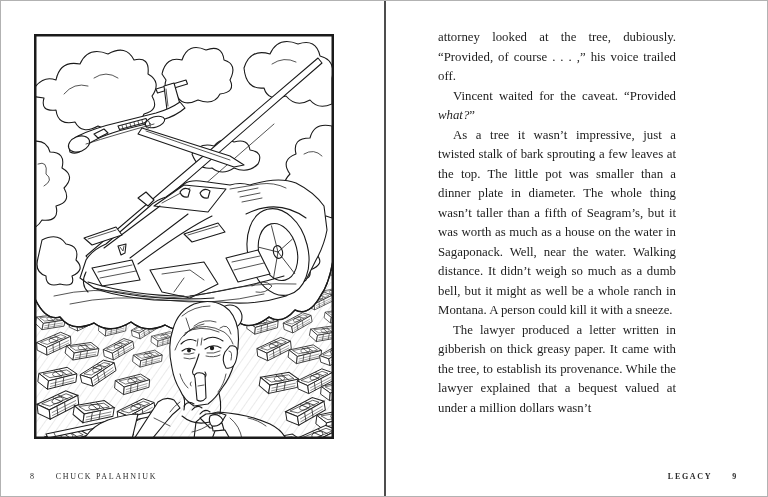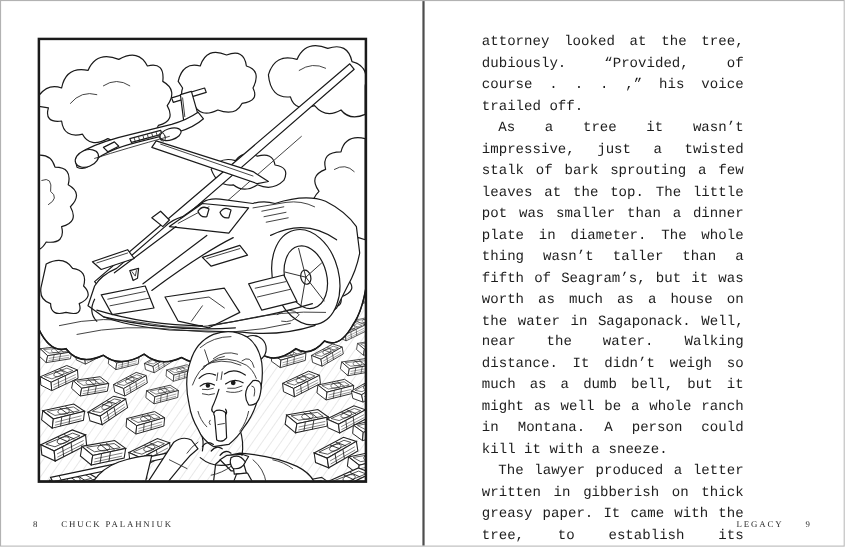"attorney looked at the tree," .text-column p { font-family: Liberation Mono, monospace -> none }
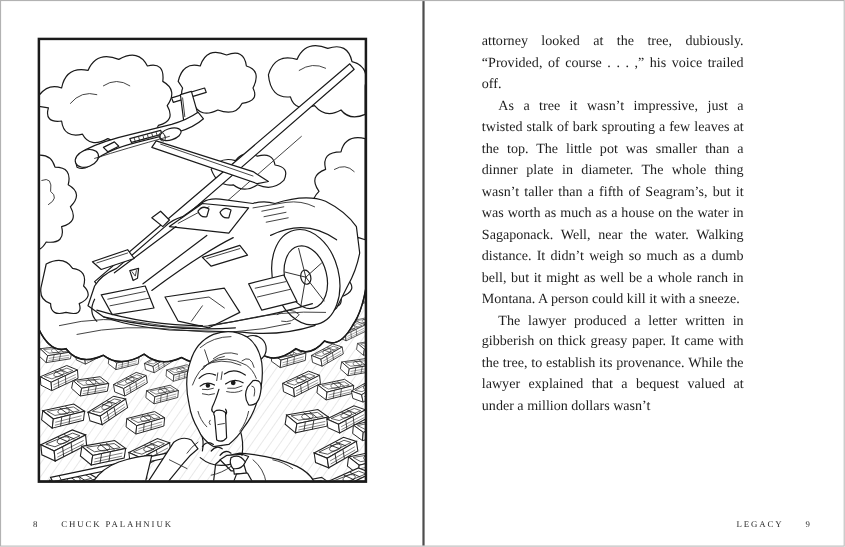"Vincent waited for the caveat." p { html: none -> <p><span>Vincent waited for the caveat. “Provided </span><i>what?</i><span>”</span></p> }
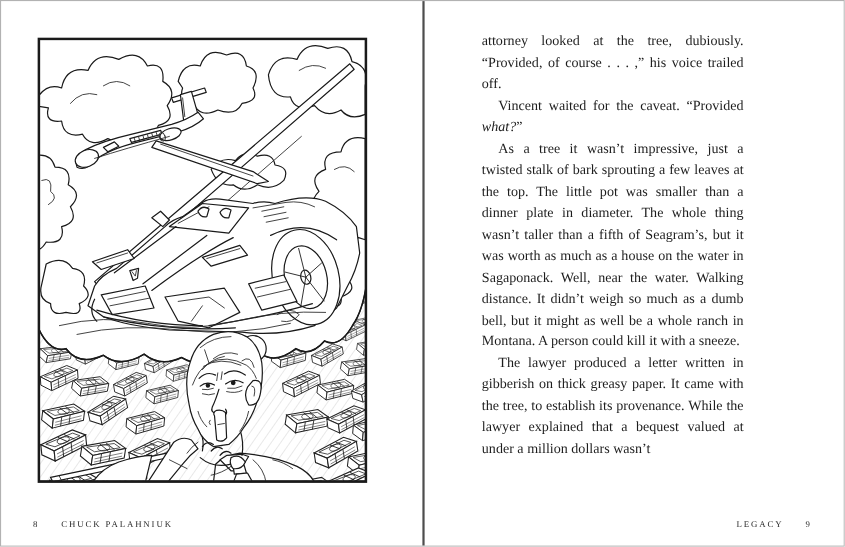"LEGACY 9" .footer-right { font-weight: none -> bold }
